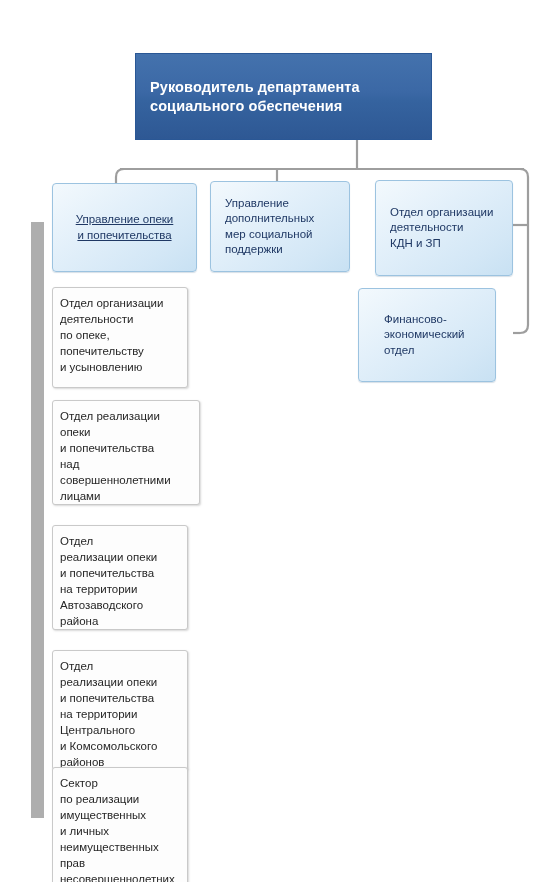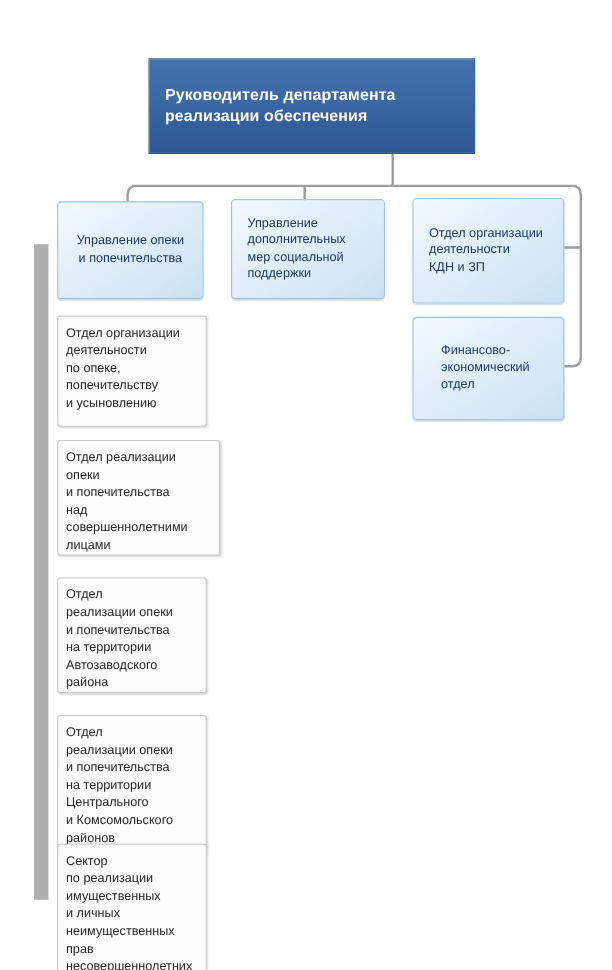"Руководитель департамента" span.node-text { text: реализации -> социального }
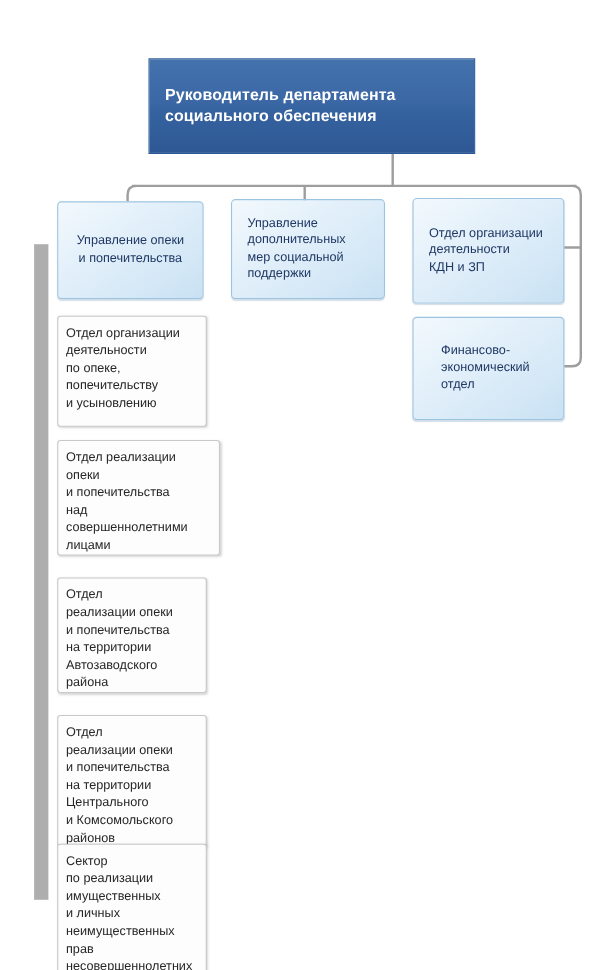"Управление опеки" div.node { text-decoration: none -> underline; width: 133px -> 145px }
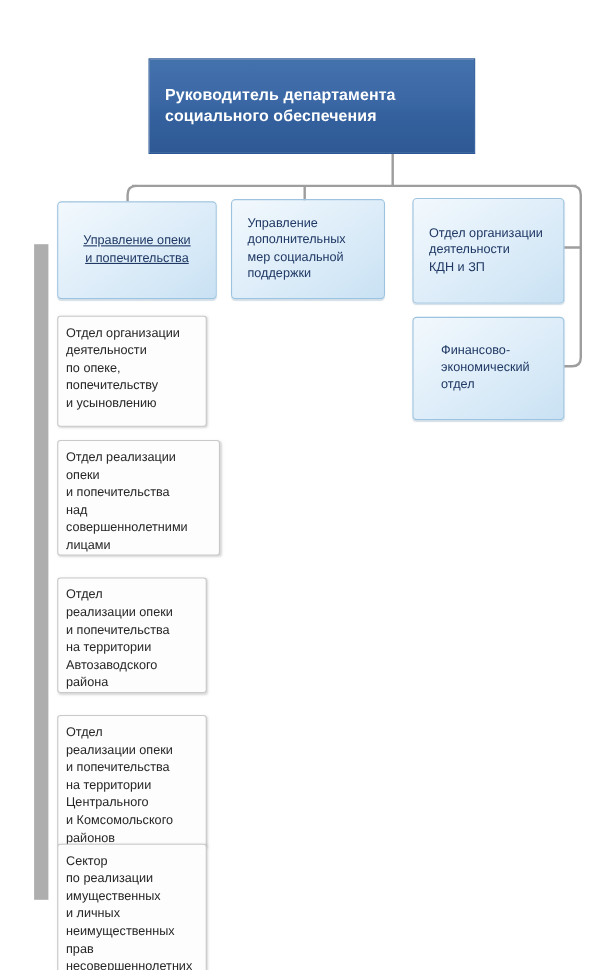"Финансово-" div.node { left: 375px -> 358px }
